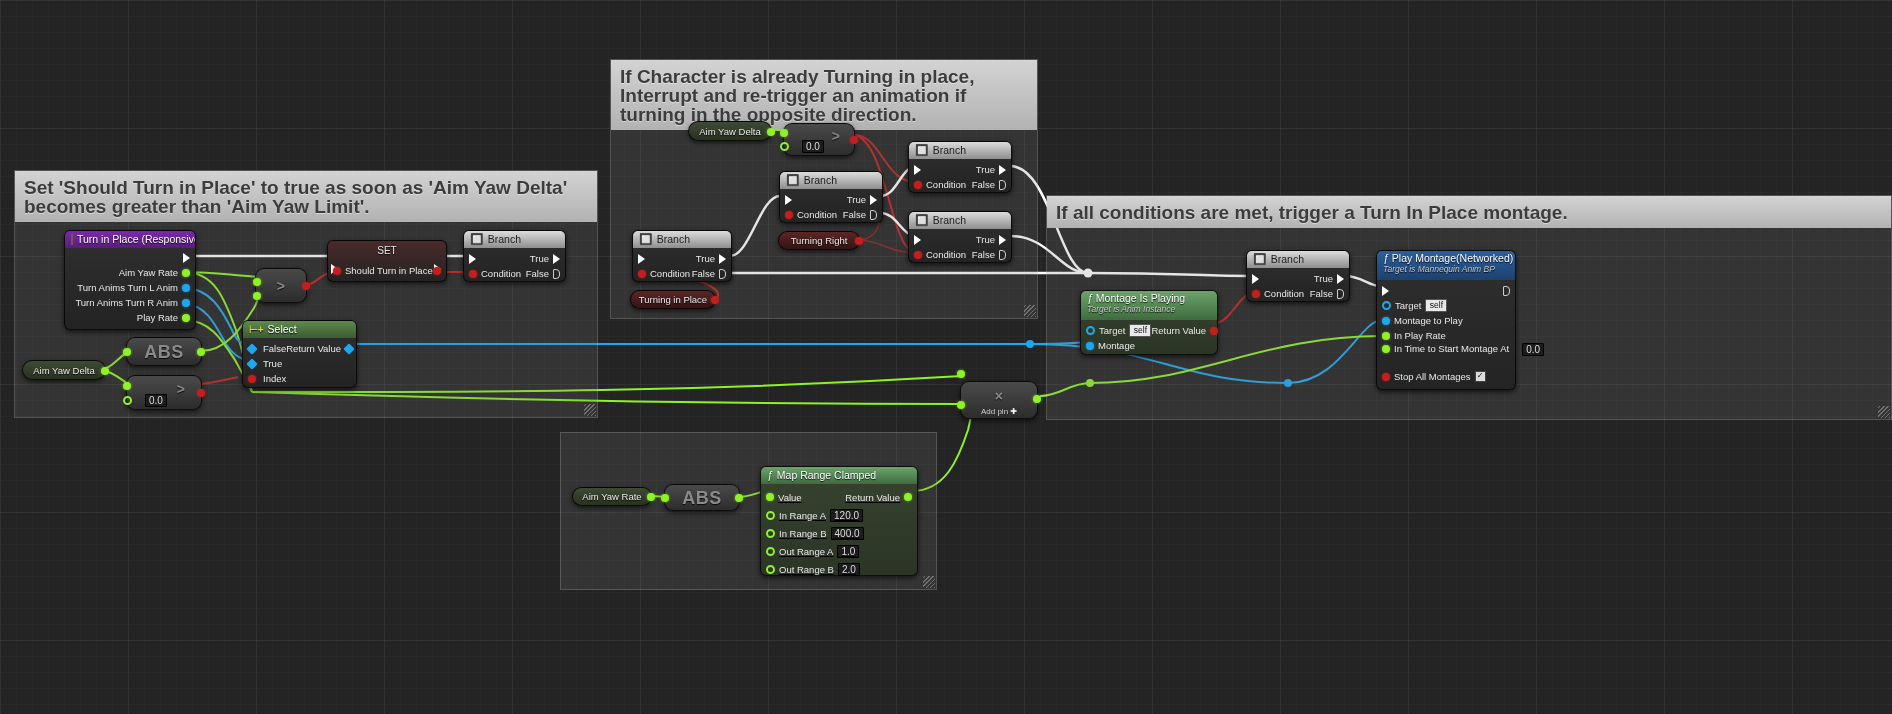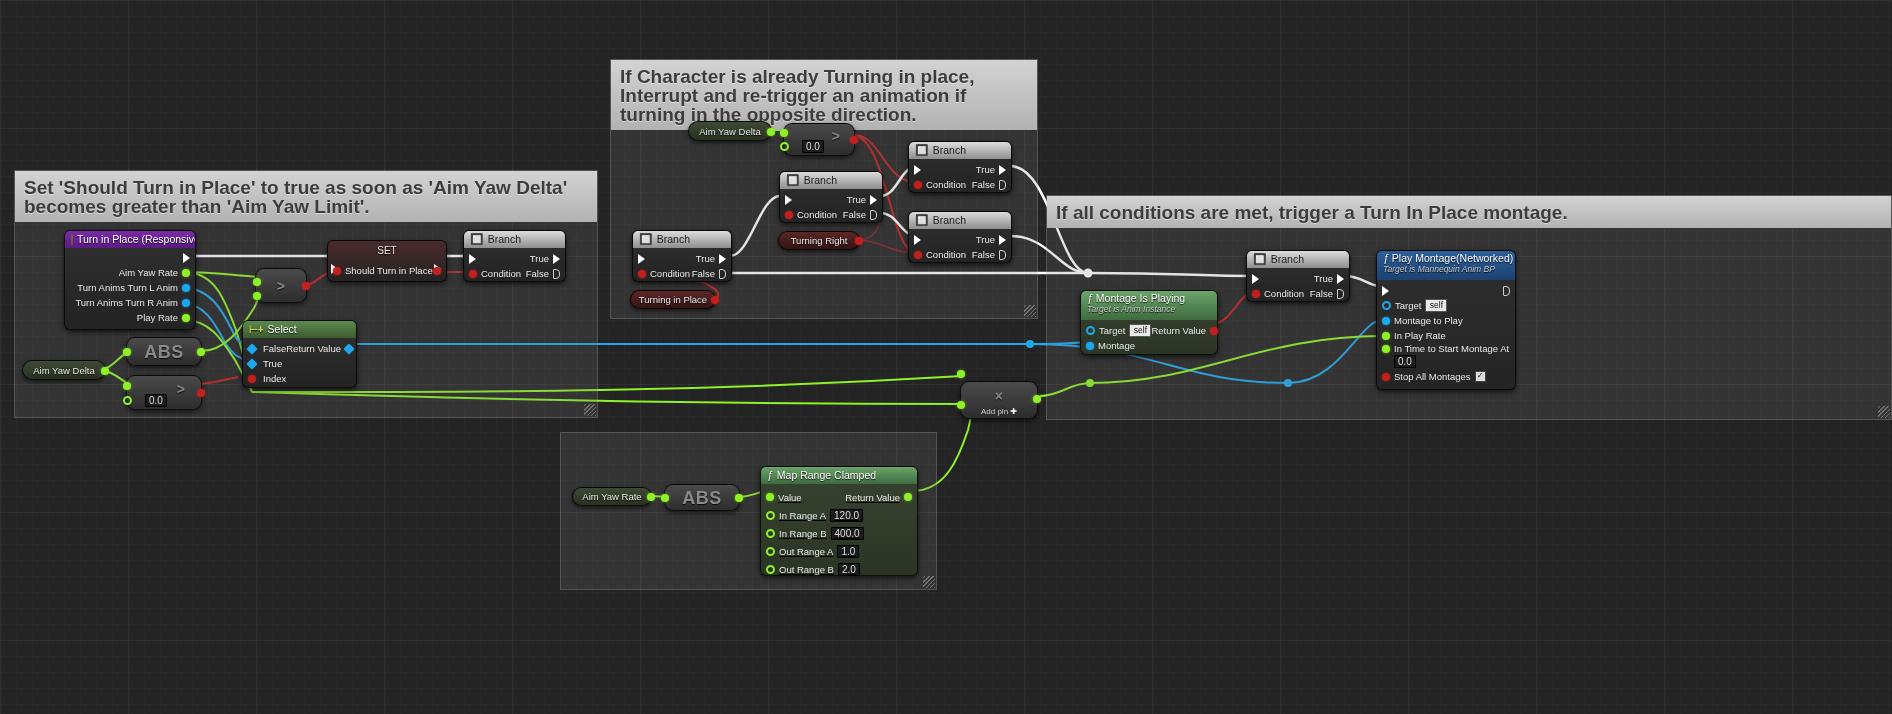"In Time to Start Montage" span.lft { flex-direction: column -> none }
